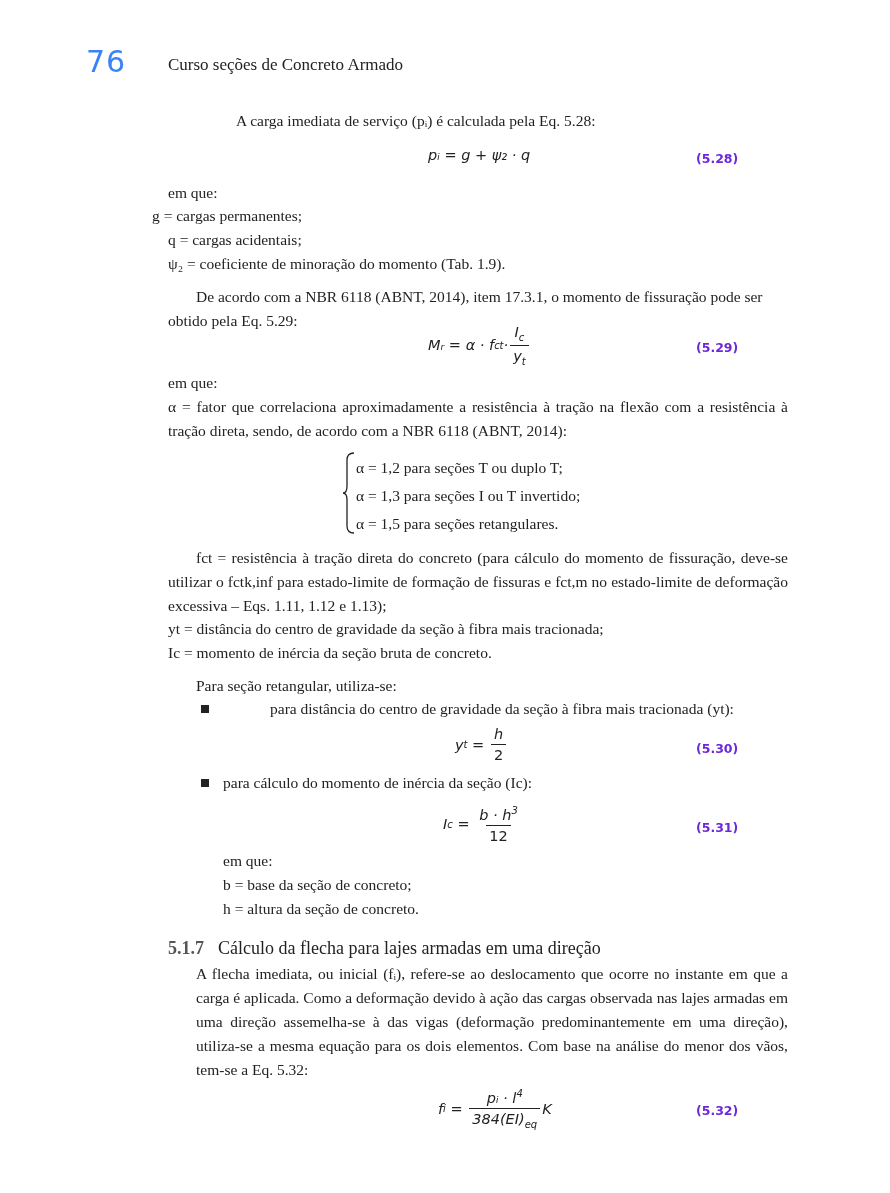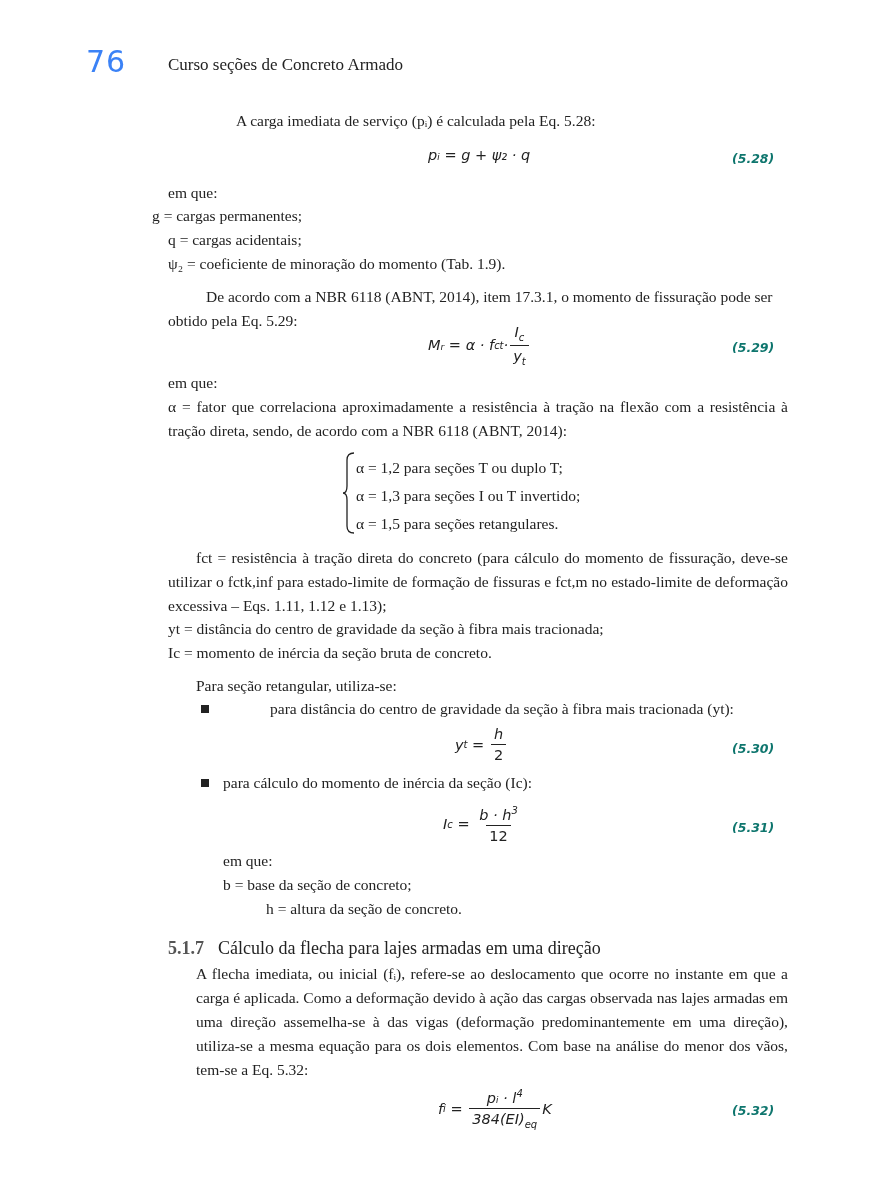"(5.28)" .eqnum { color: #0f766e -> #6d28d9; font-style: italic -> none; left: 732px -> 696px }
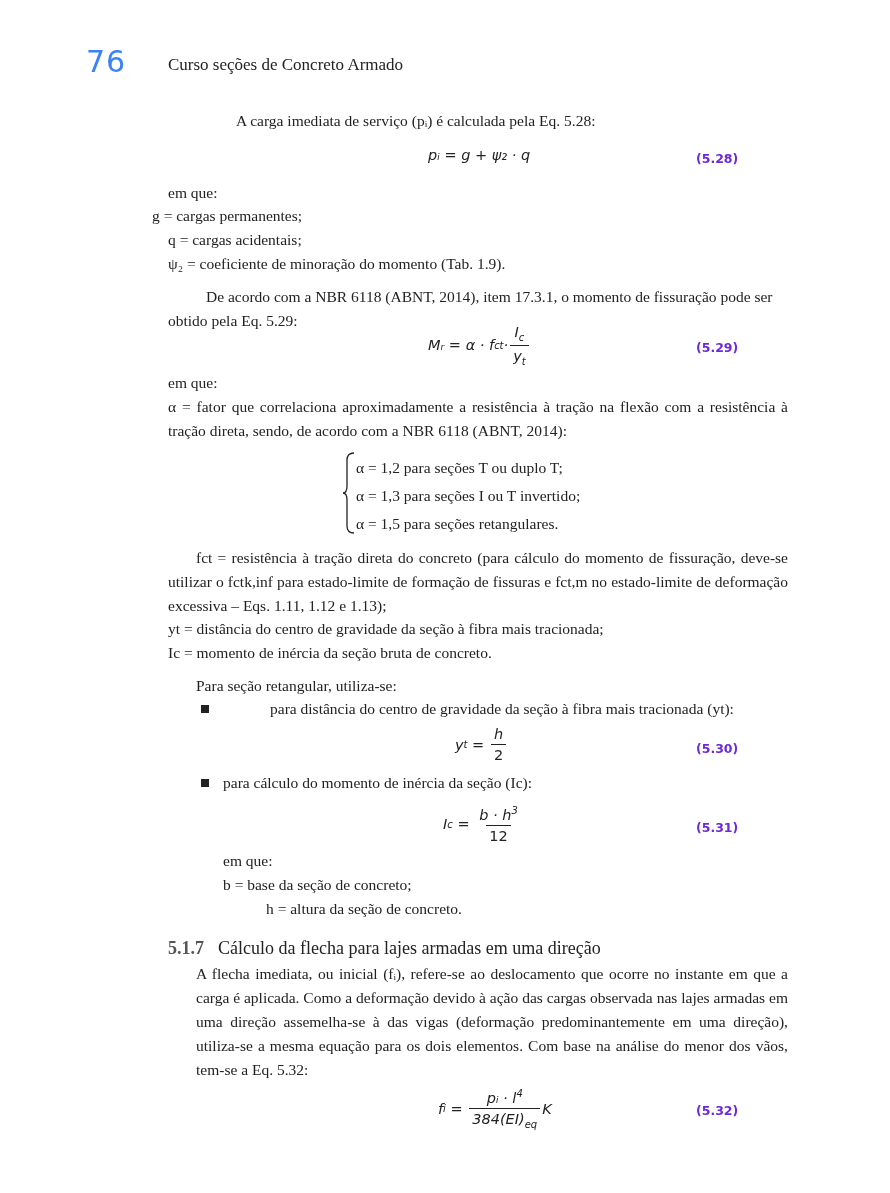"De acordo com a NBR" div.p { margin-left: 10px -> none }
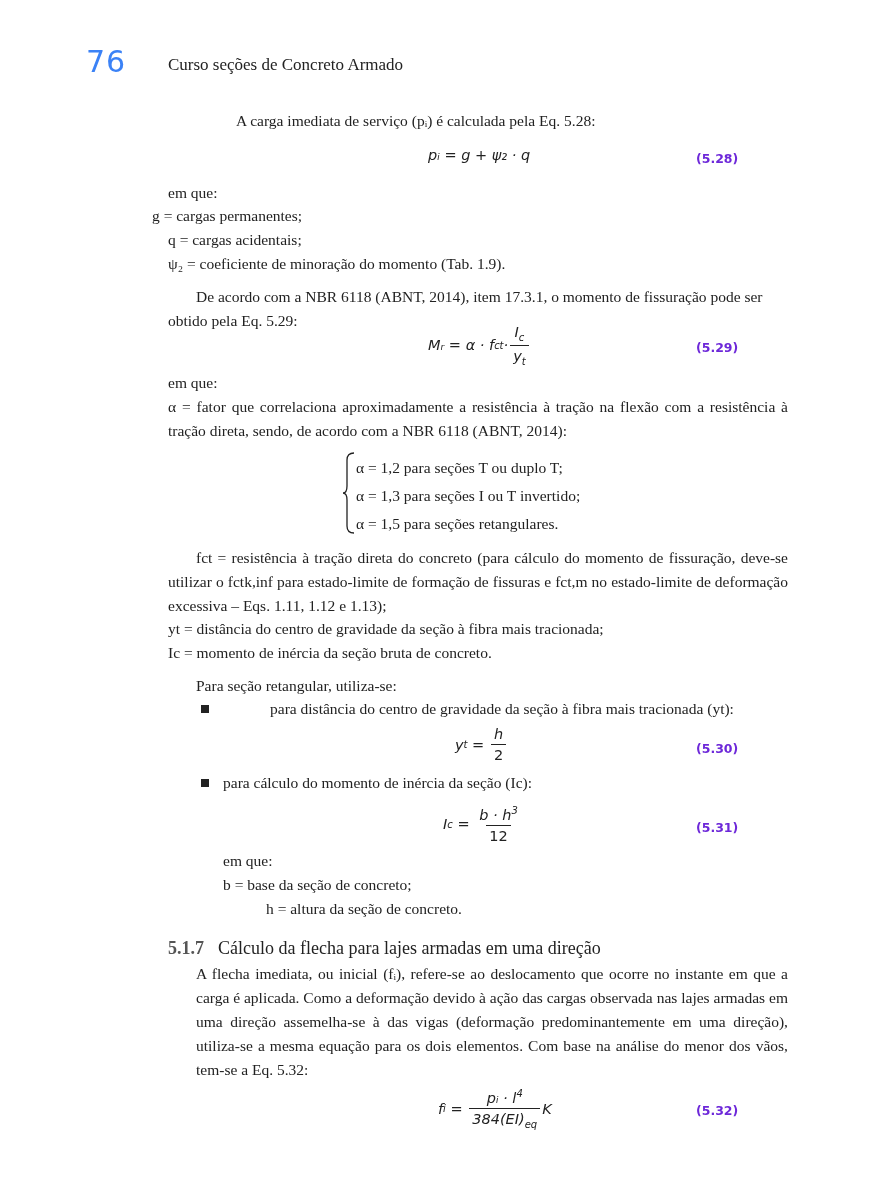"h = altura da seção" div.p { margin-left: 43px -> none }
